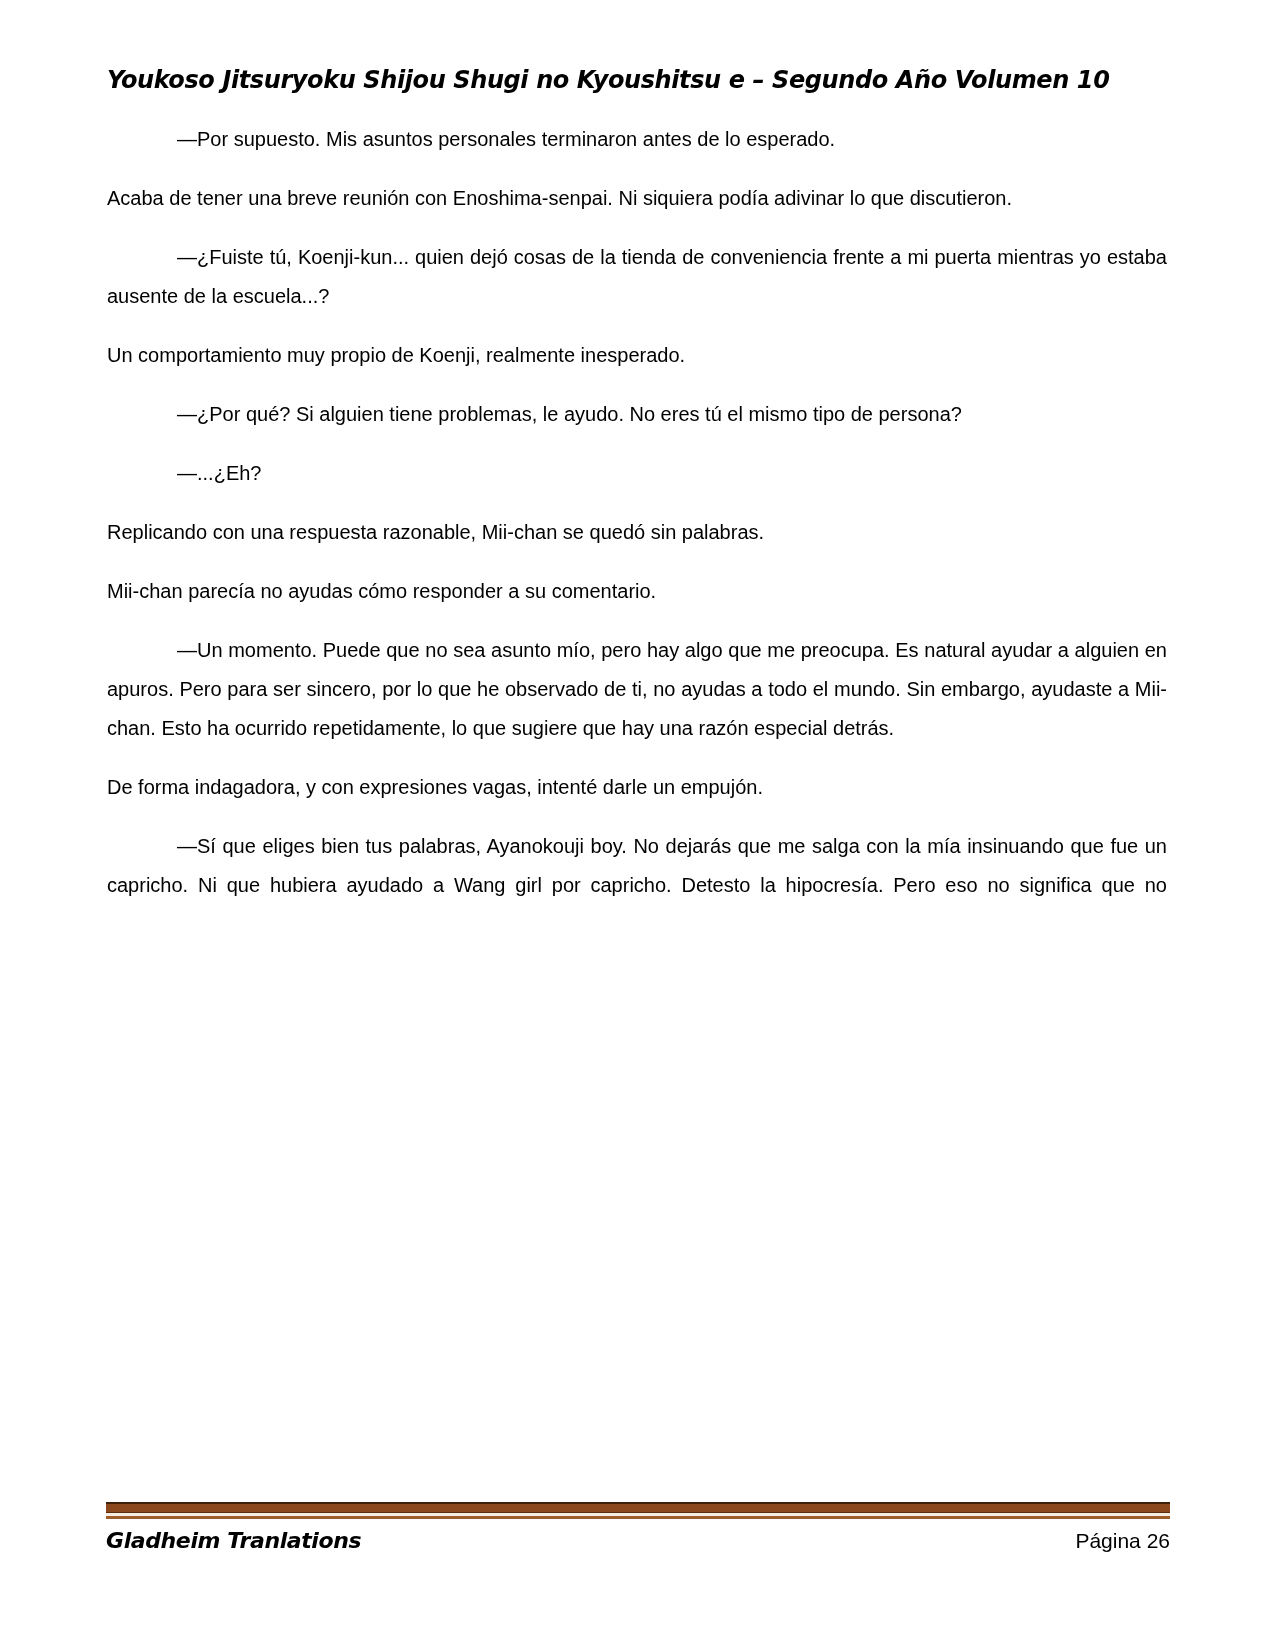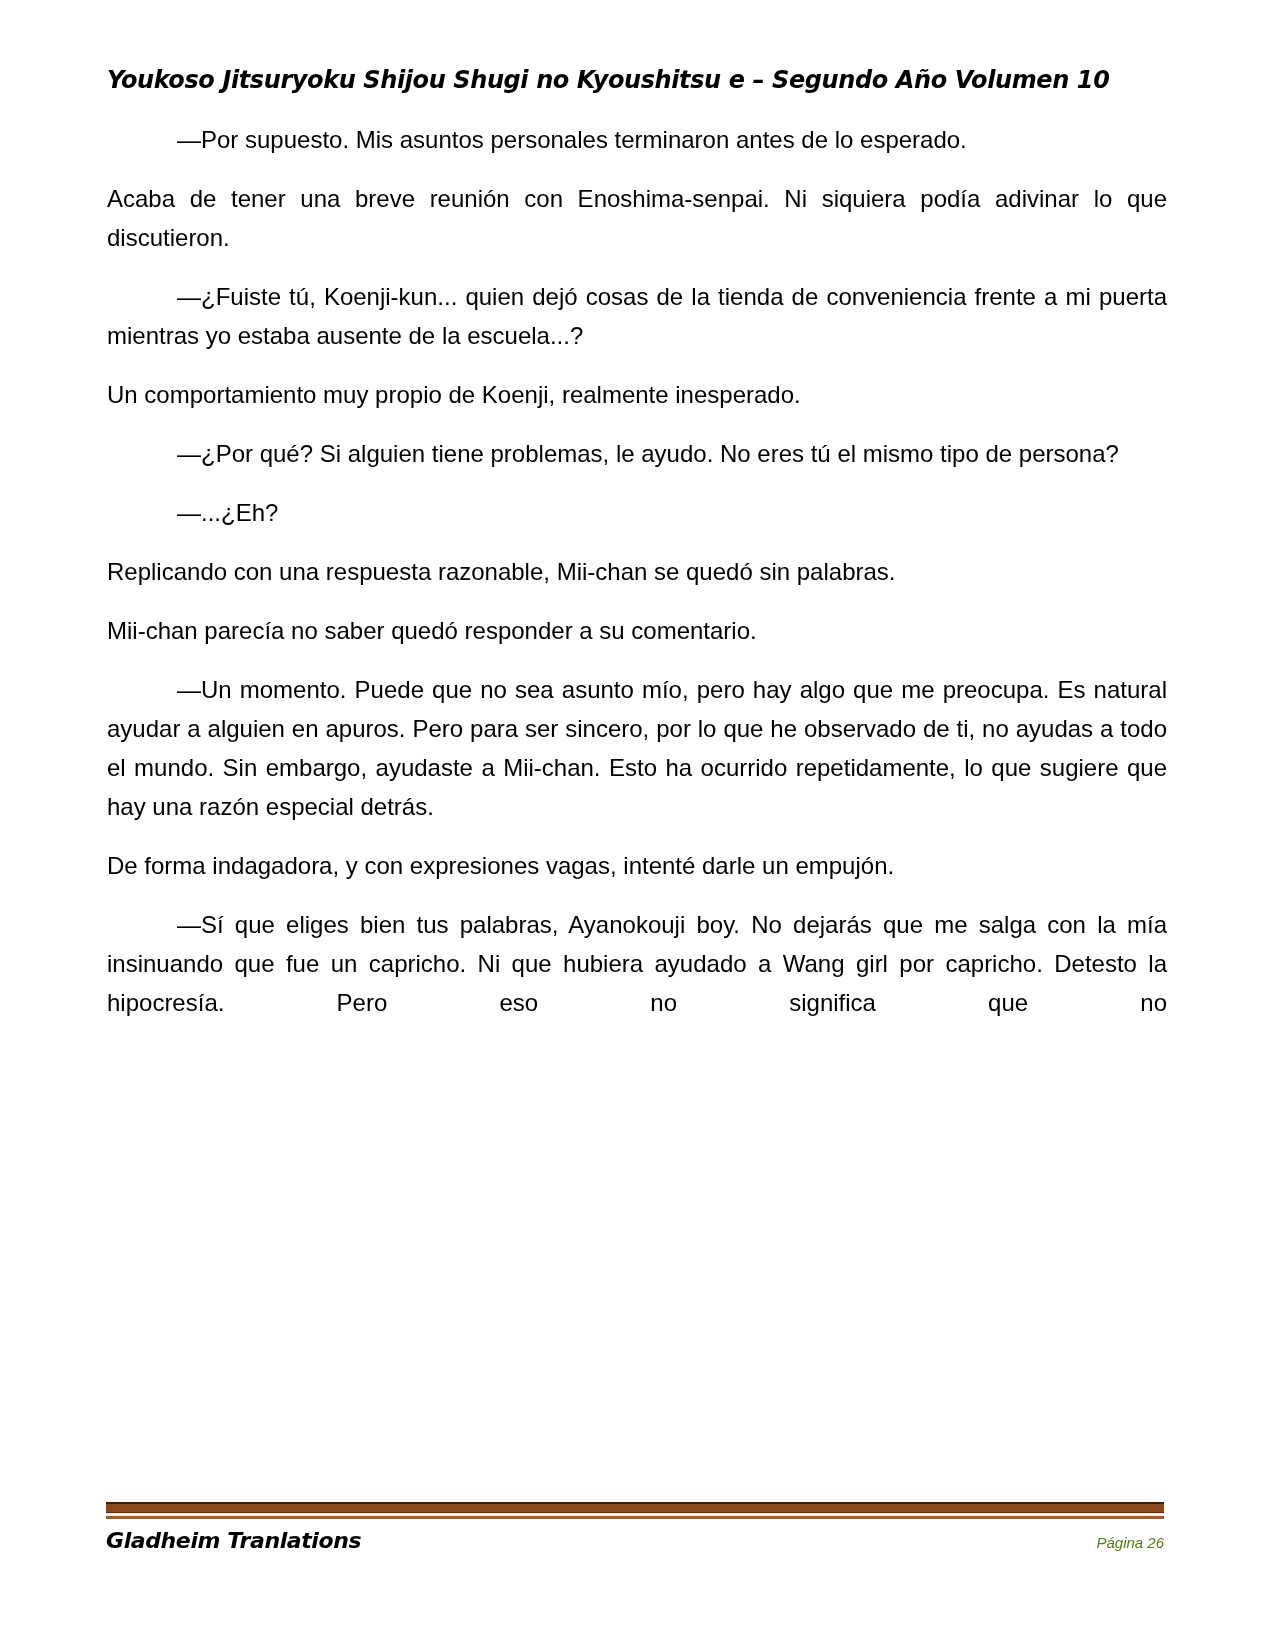"—Por supuesto. Mis asuntos personales" .para { font-size: 24px -> 20px }
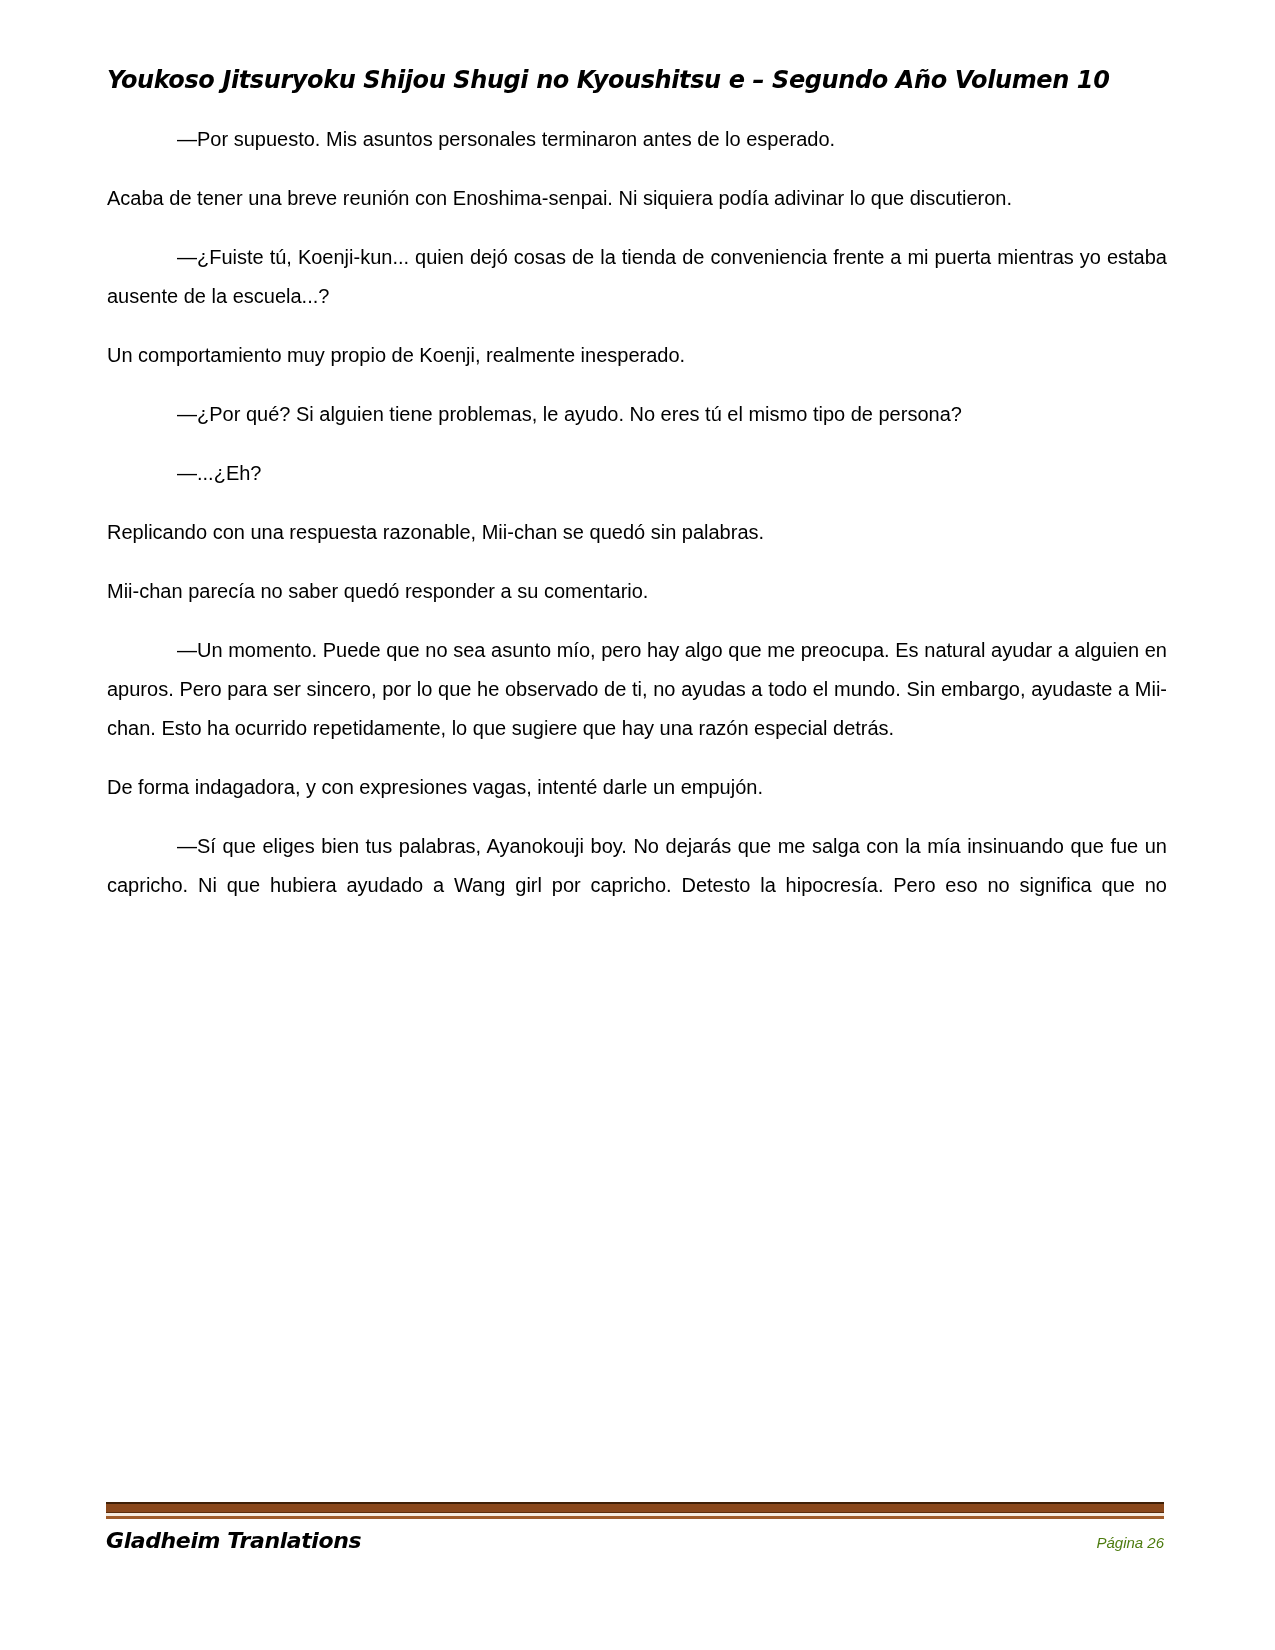"Mii-chan parecía no saber quedó" p.para { text: saber quedó -> ayudas cómo }
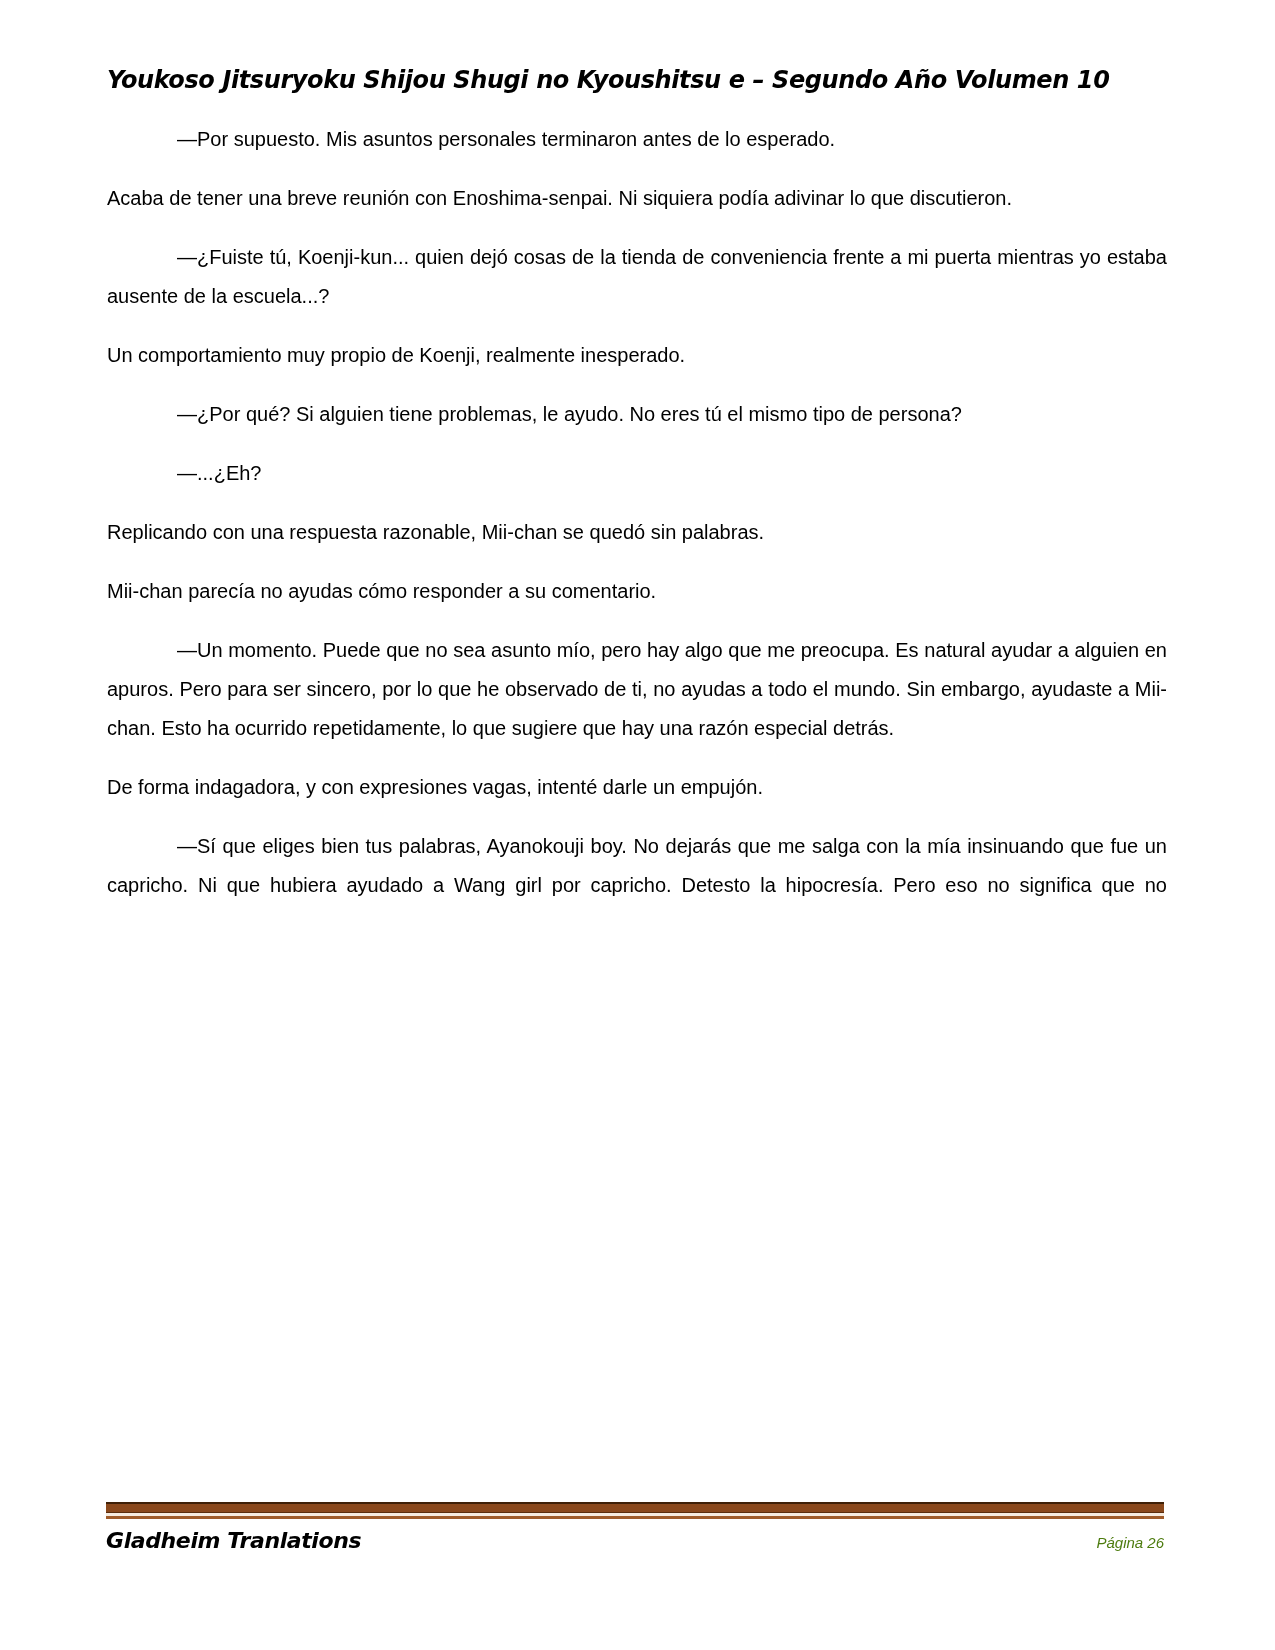"Gladheim Tranlations" .footer { right: 111px -> 105px }
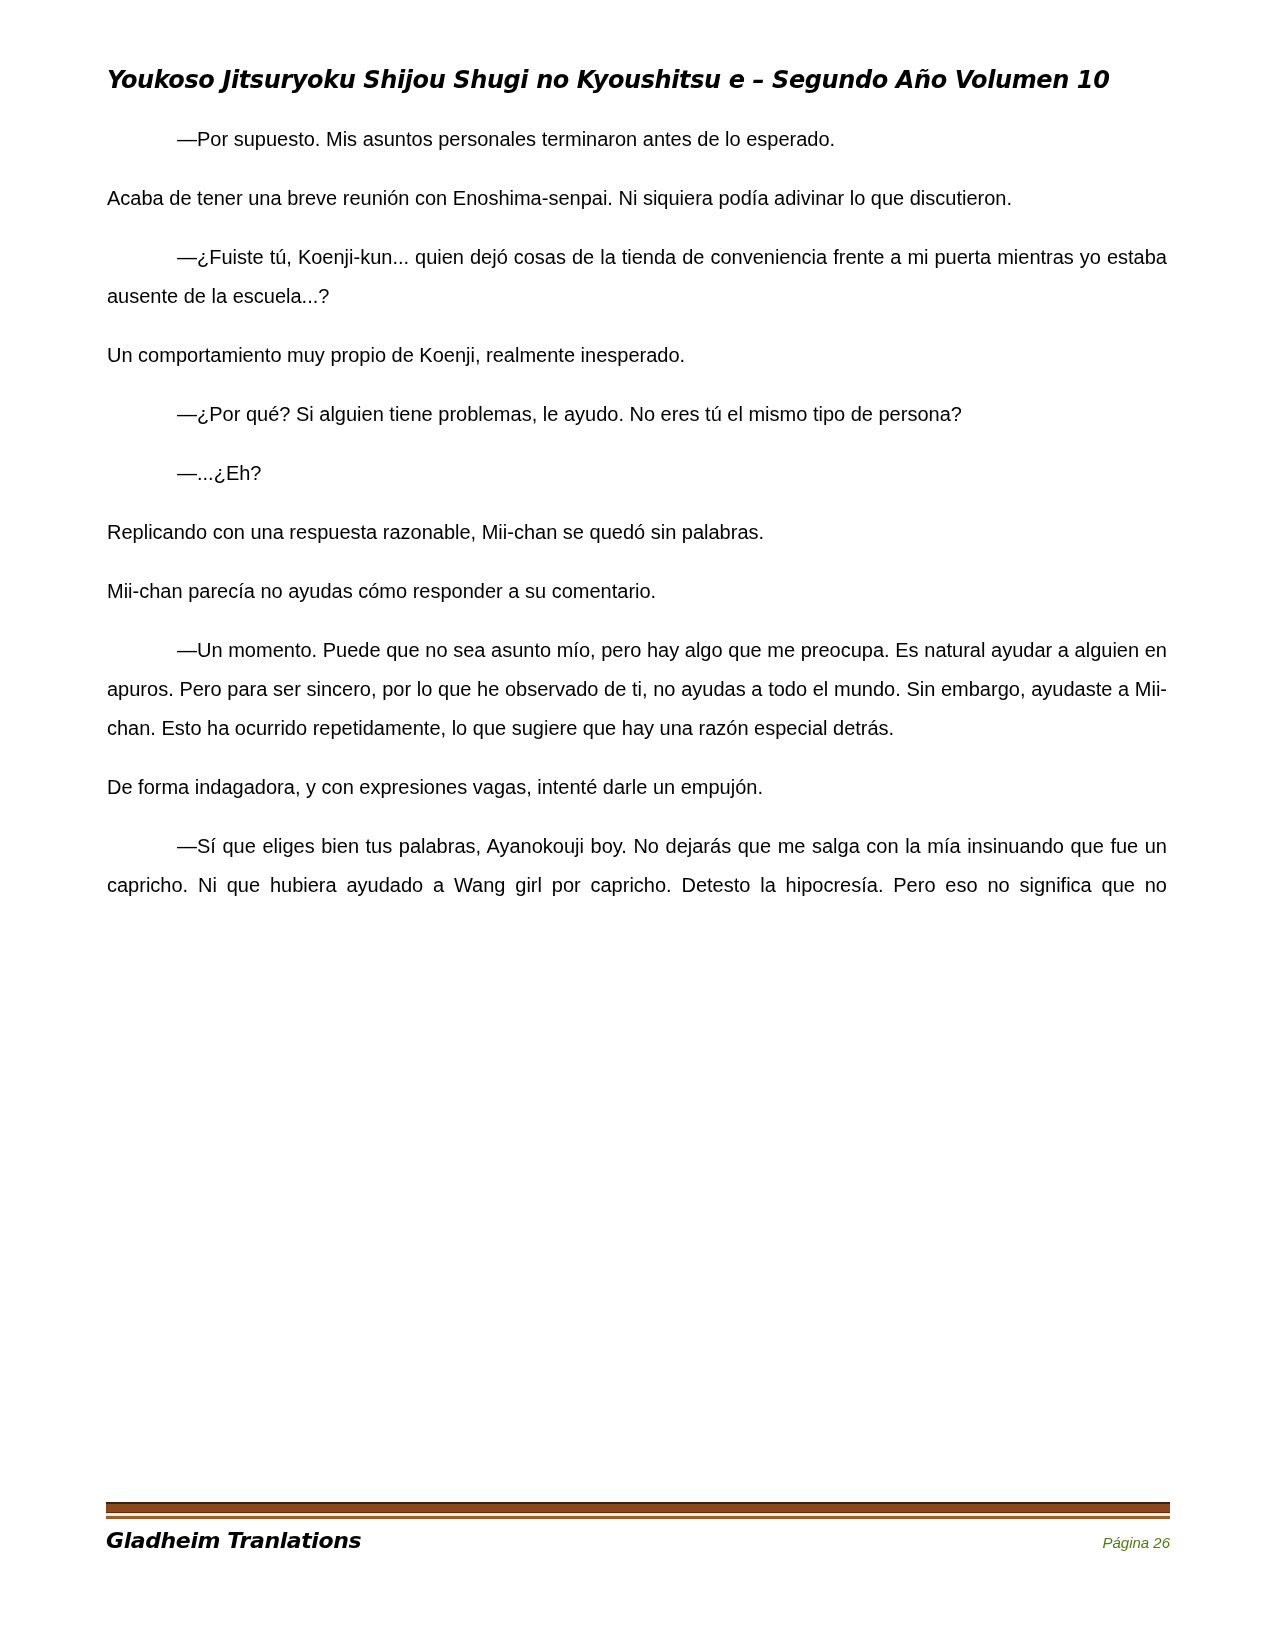"Página 26" .footer-right { color: #4d7c0f -> #000000; font-size: 15px -> 21px; font-style: italic -> none }
